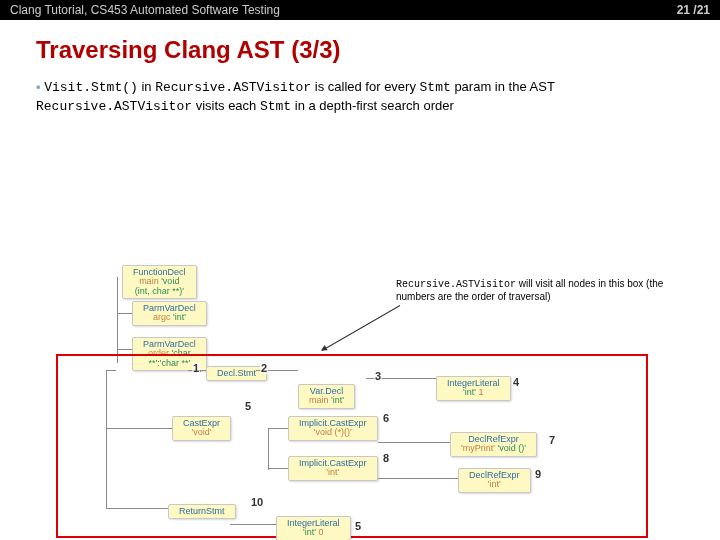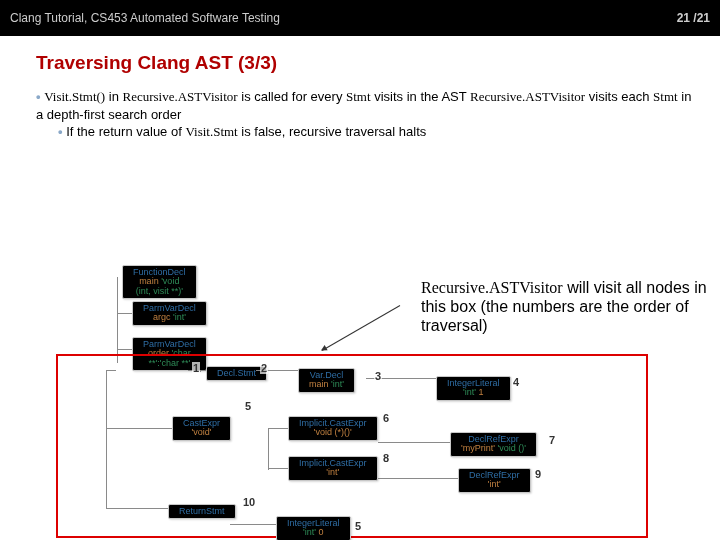"Clang Tutorial, CS453 Automated Software" .header { height: 36px -> 20px }
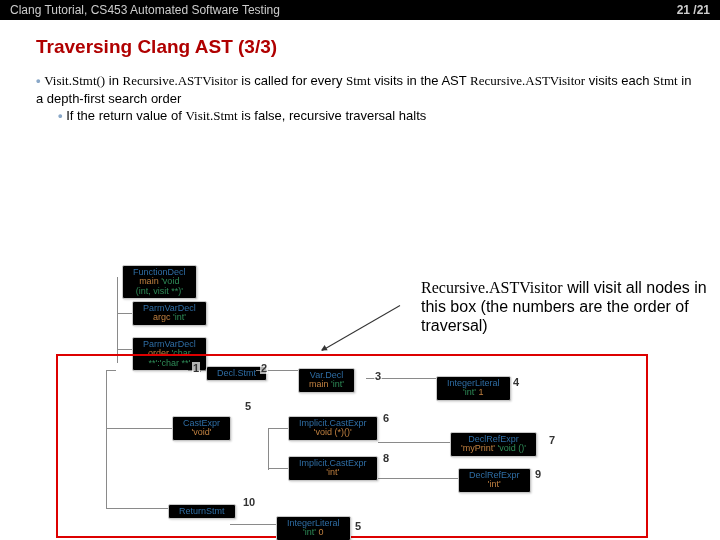"Traversing Clang AST (3/3)" .slide-title { font-size: 19px -> 24px }
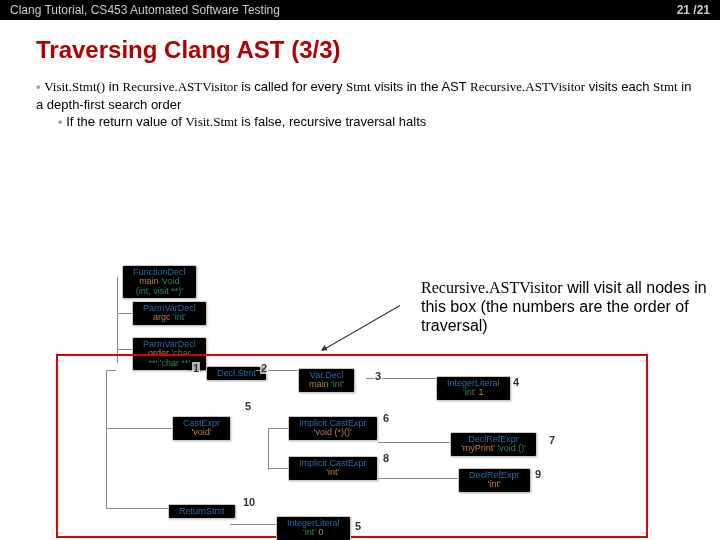"Visit.Stmt()" .code { font-family: Liberation Serif, serif -> Liberation Mono, monospace }
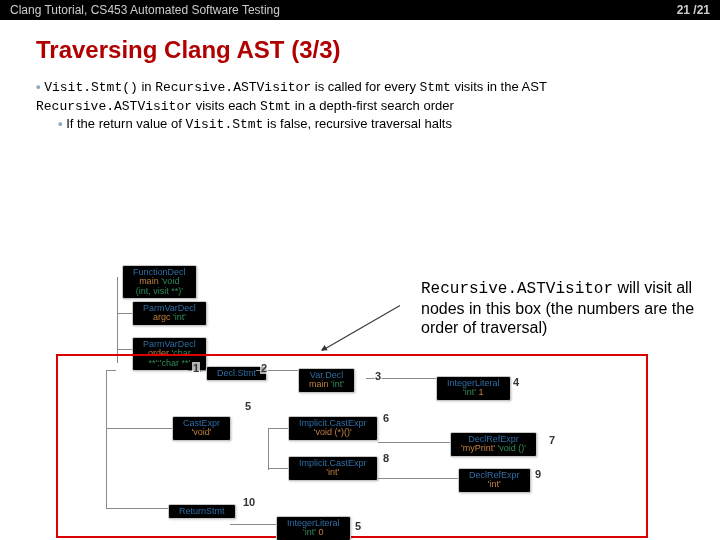"visits in the AST" span { text: visits -> param }
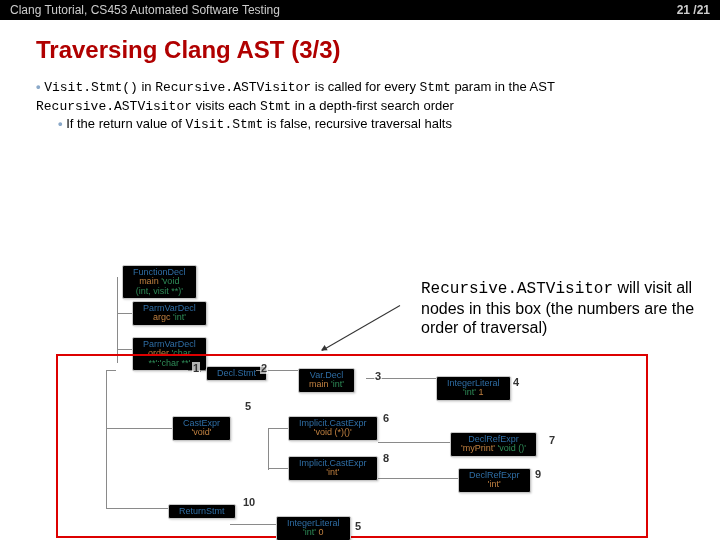"If the return value of" li { html: <li><span>If the return value of </span><span>Visit.Stmt</span><span> is false, recursive traversal halts</span></li> -> none }
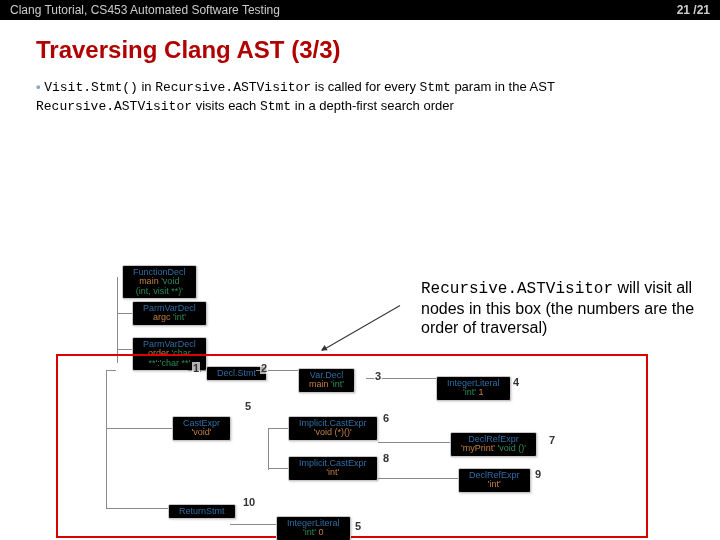"FunctionDecl" .shadow-box { background: #000000 -> #fef9c3 }
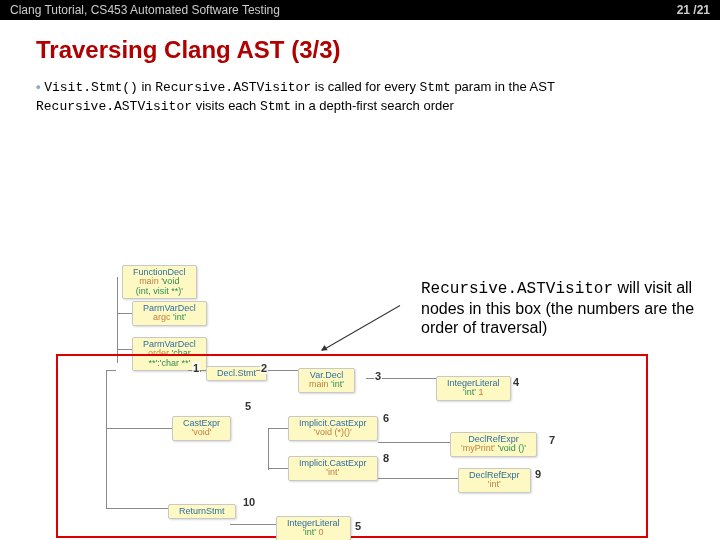"'void (int, visit **)'" span.green { text: visit -> char }
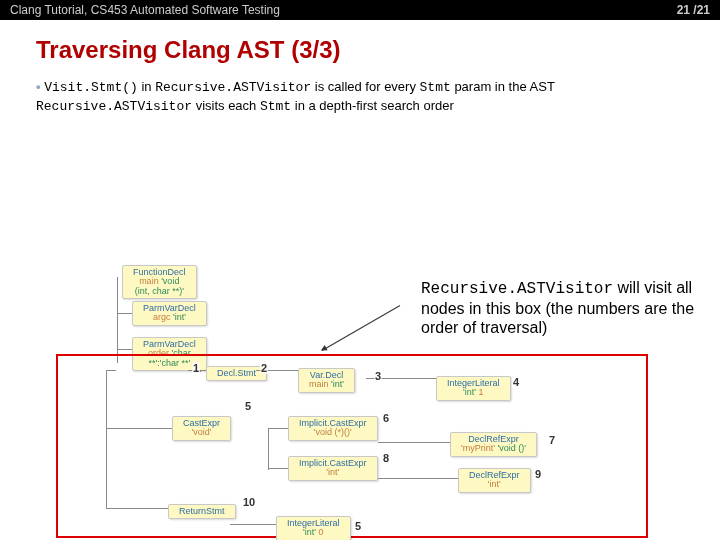"Recursive.ASTVisitor will visit all" .callout-text { font-size: 16px -> 10px; left: 421px -> 396px }
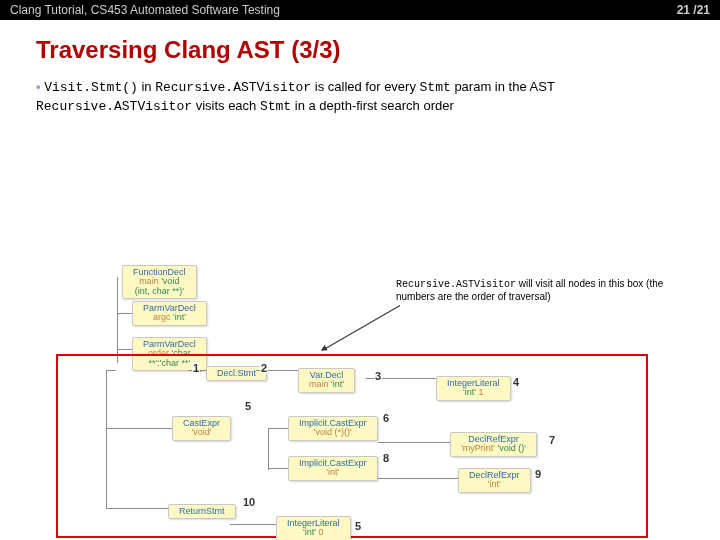"Var.Decl" div.diag-node { top: 12px -> 28px }
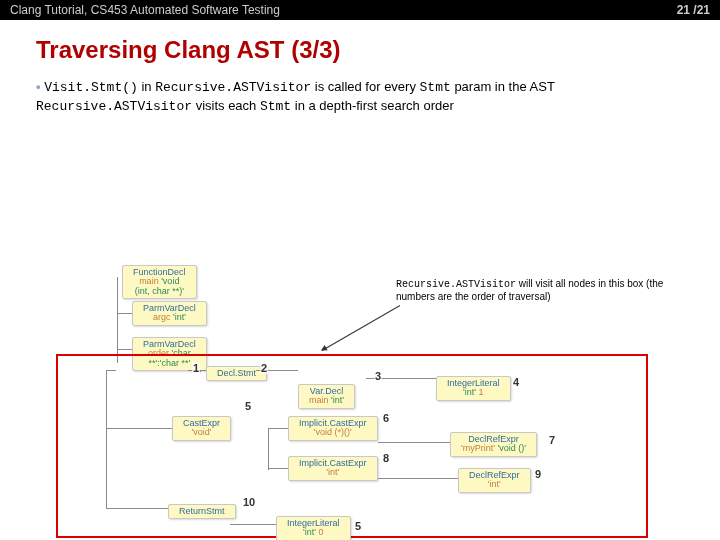"10" div.numlabel { left: 184px -> 192px }
